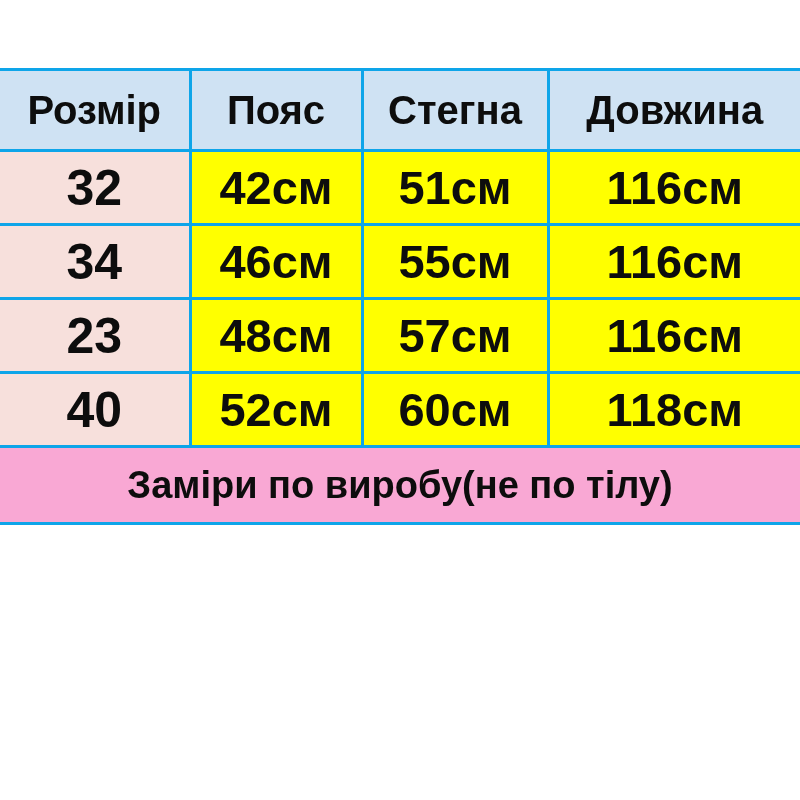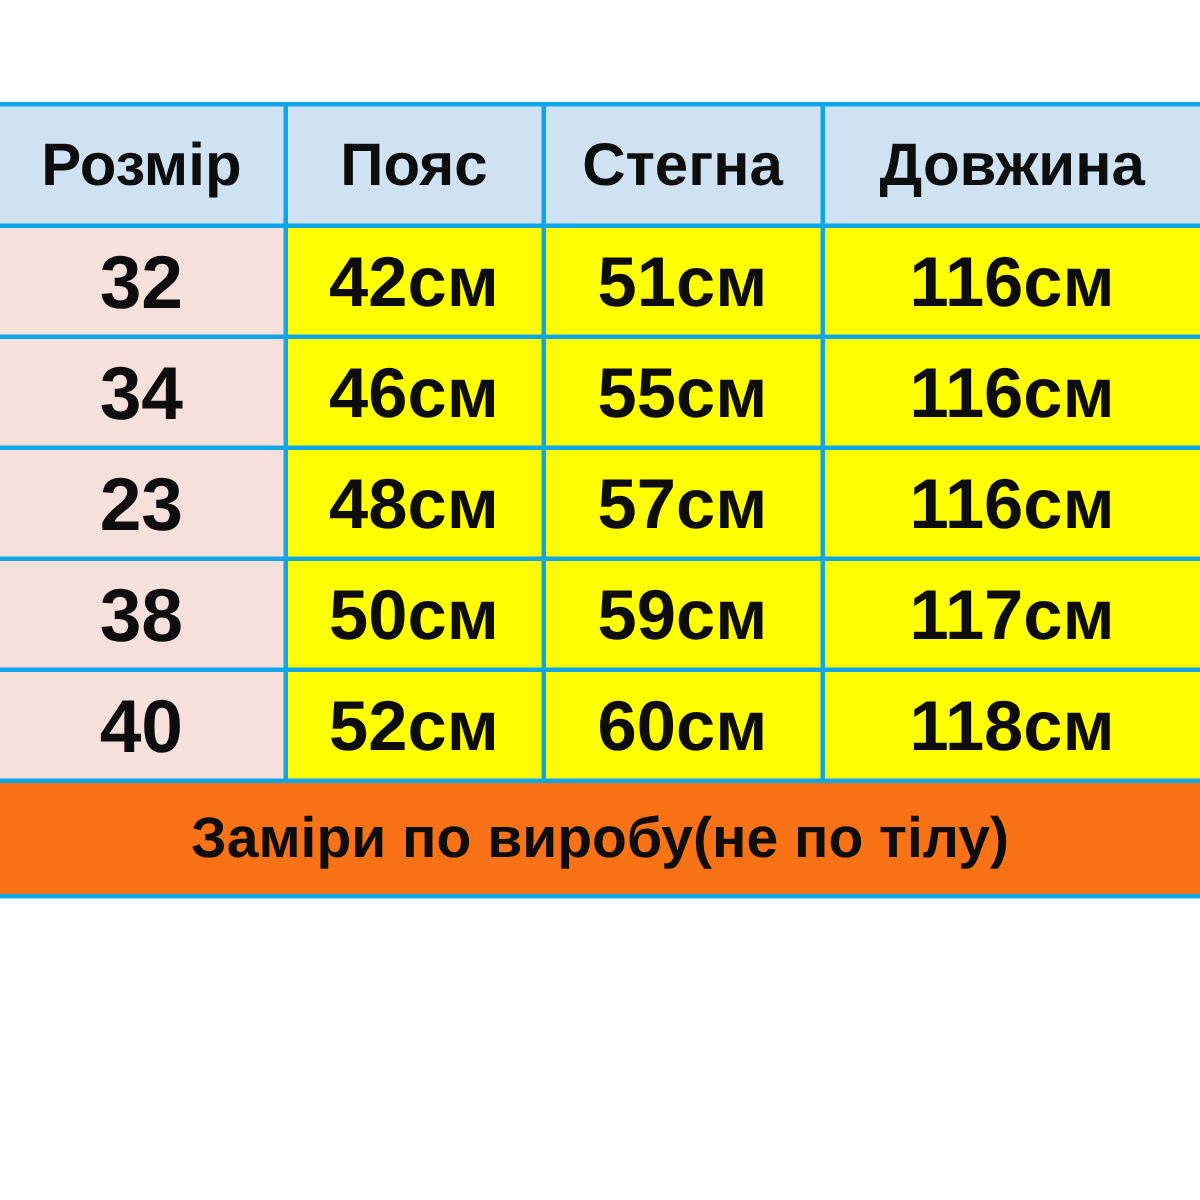"38" tr { html: <tr> <td>38</td> <td>50см</td> <td>59см</td> <td>117см</td> </tr> -> none }
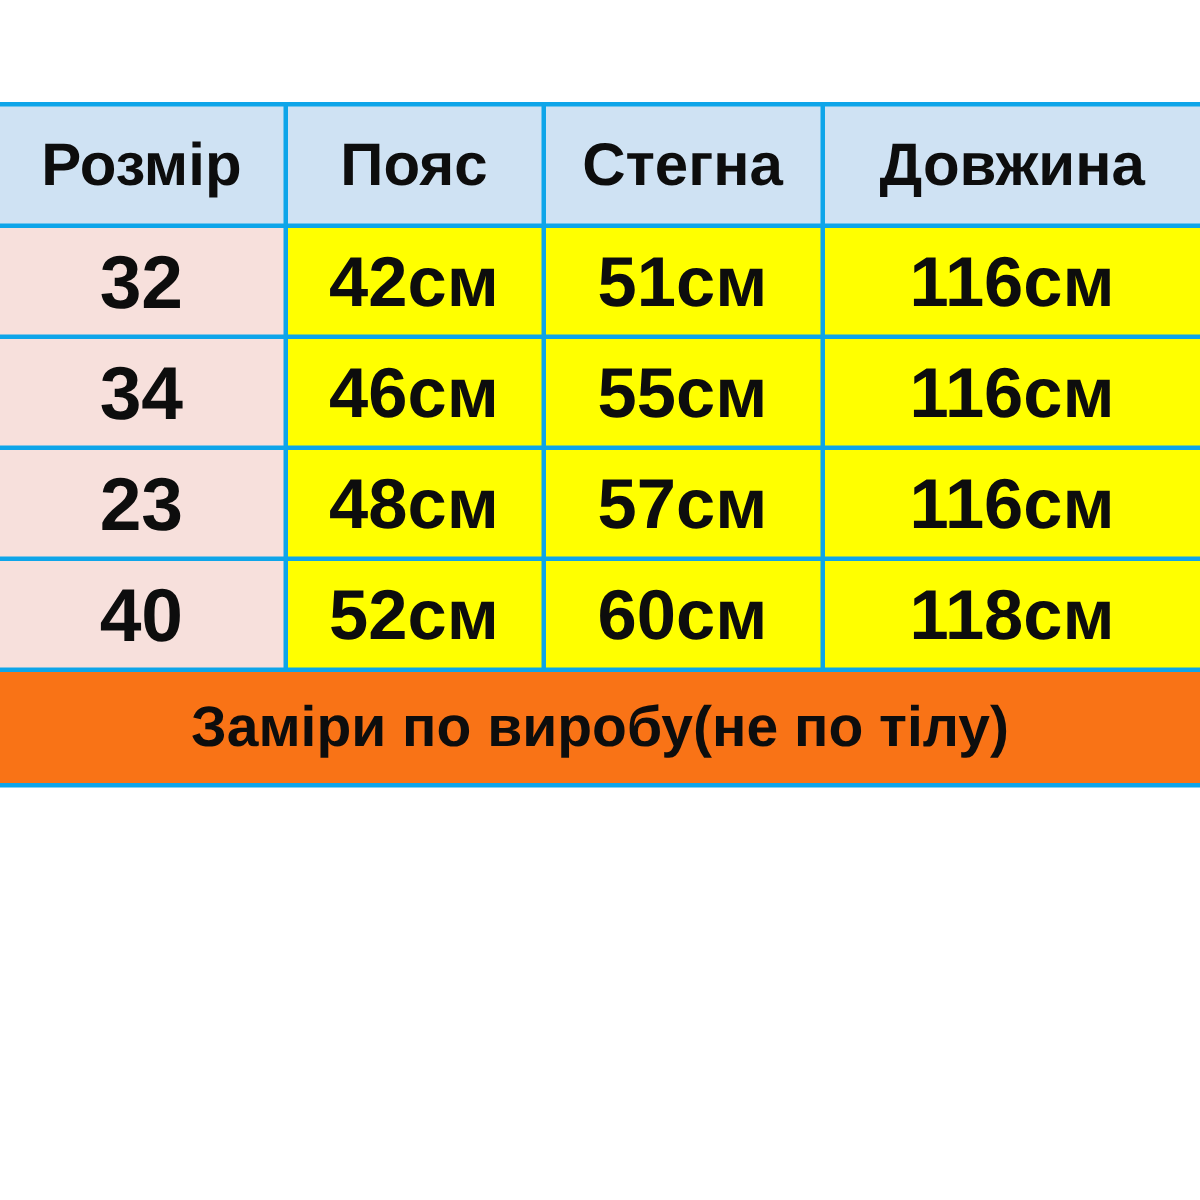"Заміри по виробу(не по тілу)" tfoot td { background: #f97316 -> #f9a8d4 }
